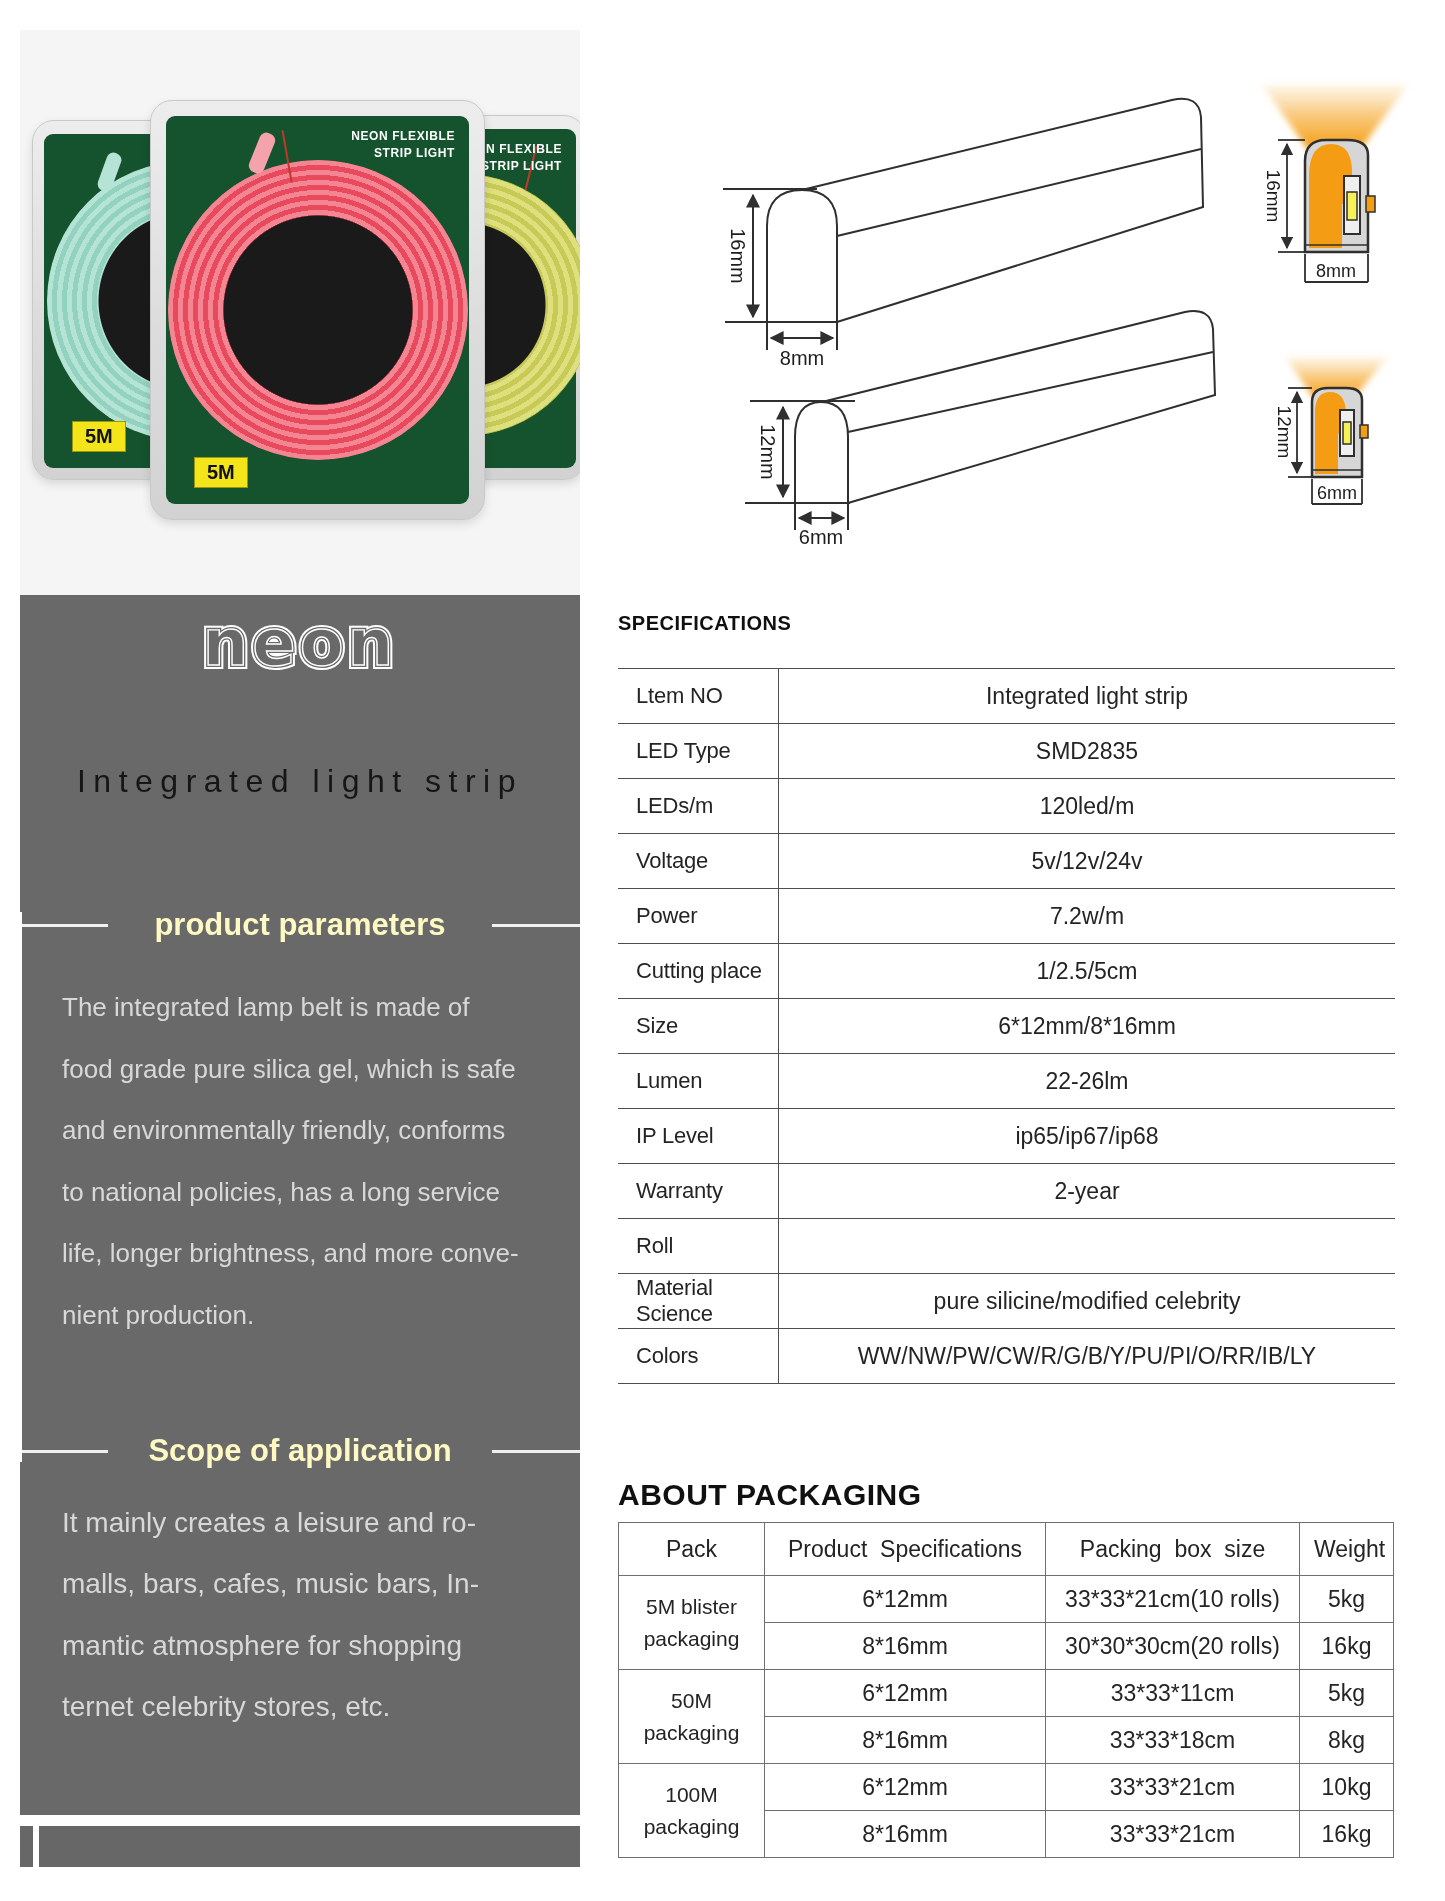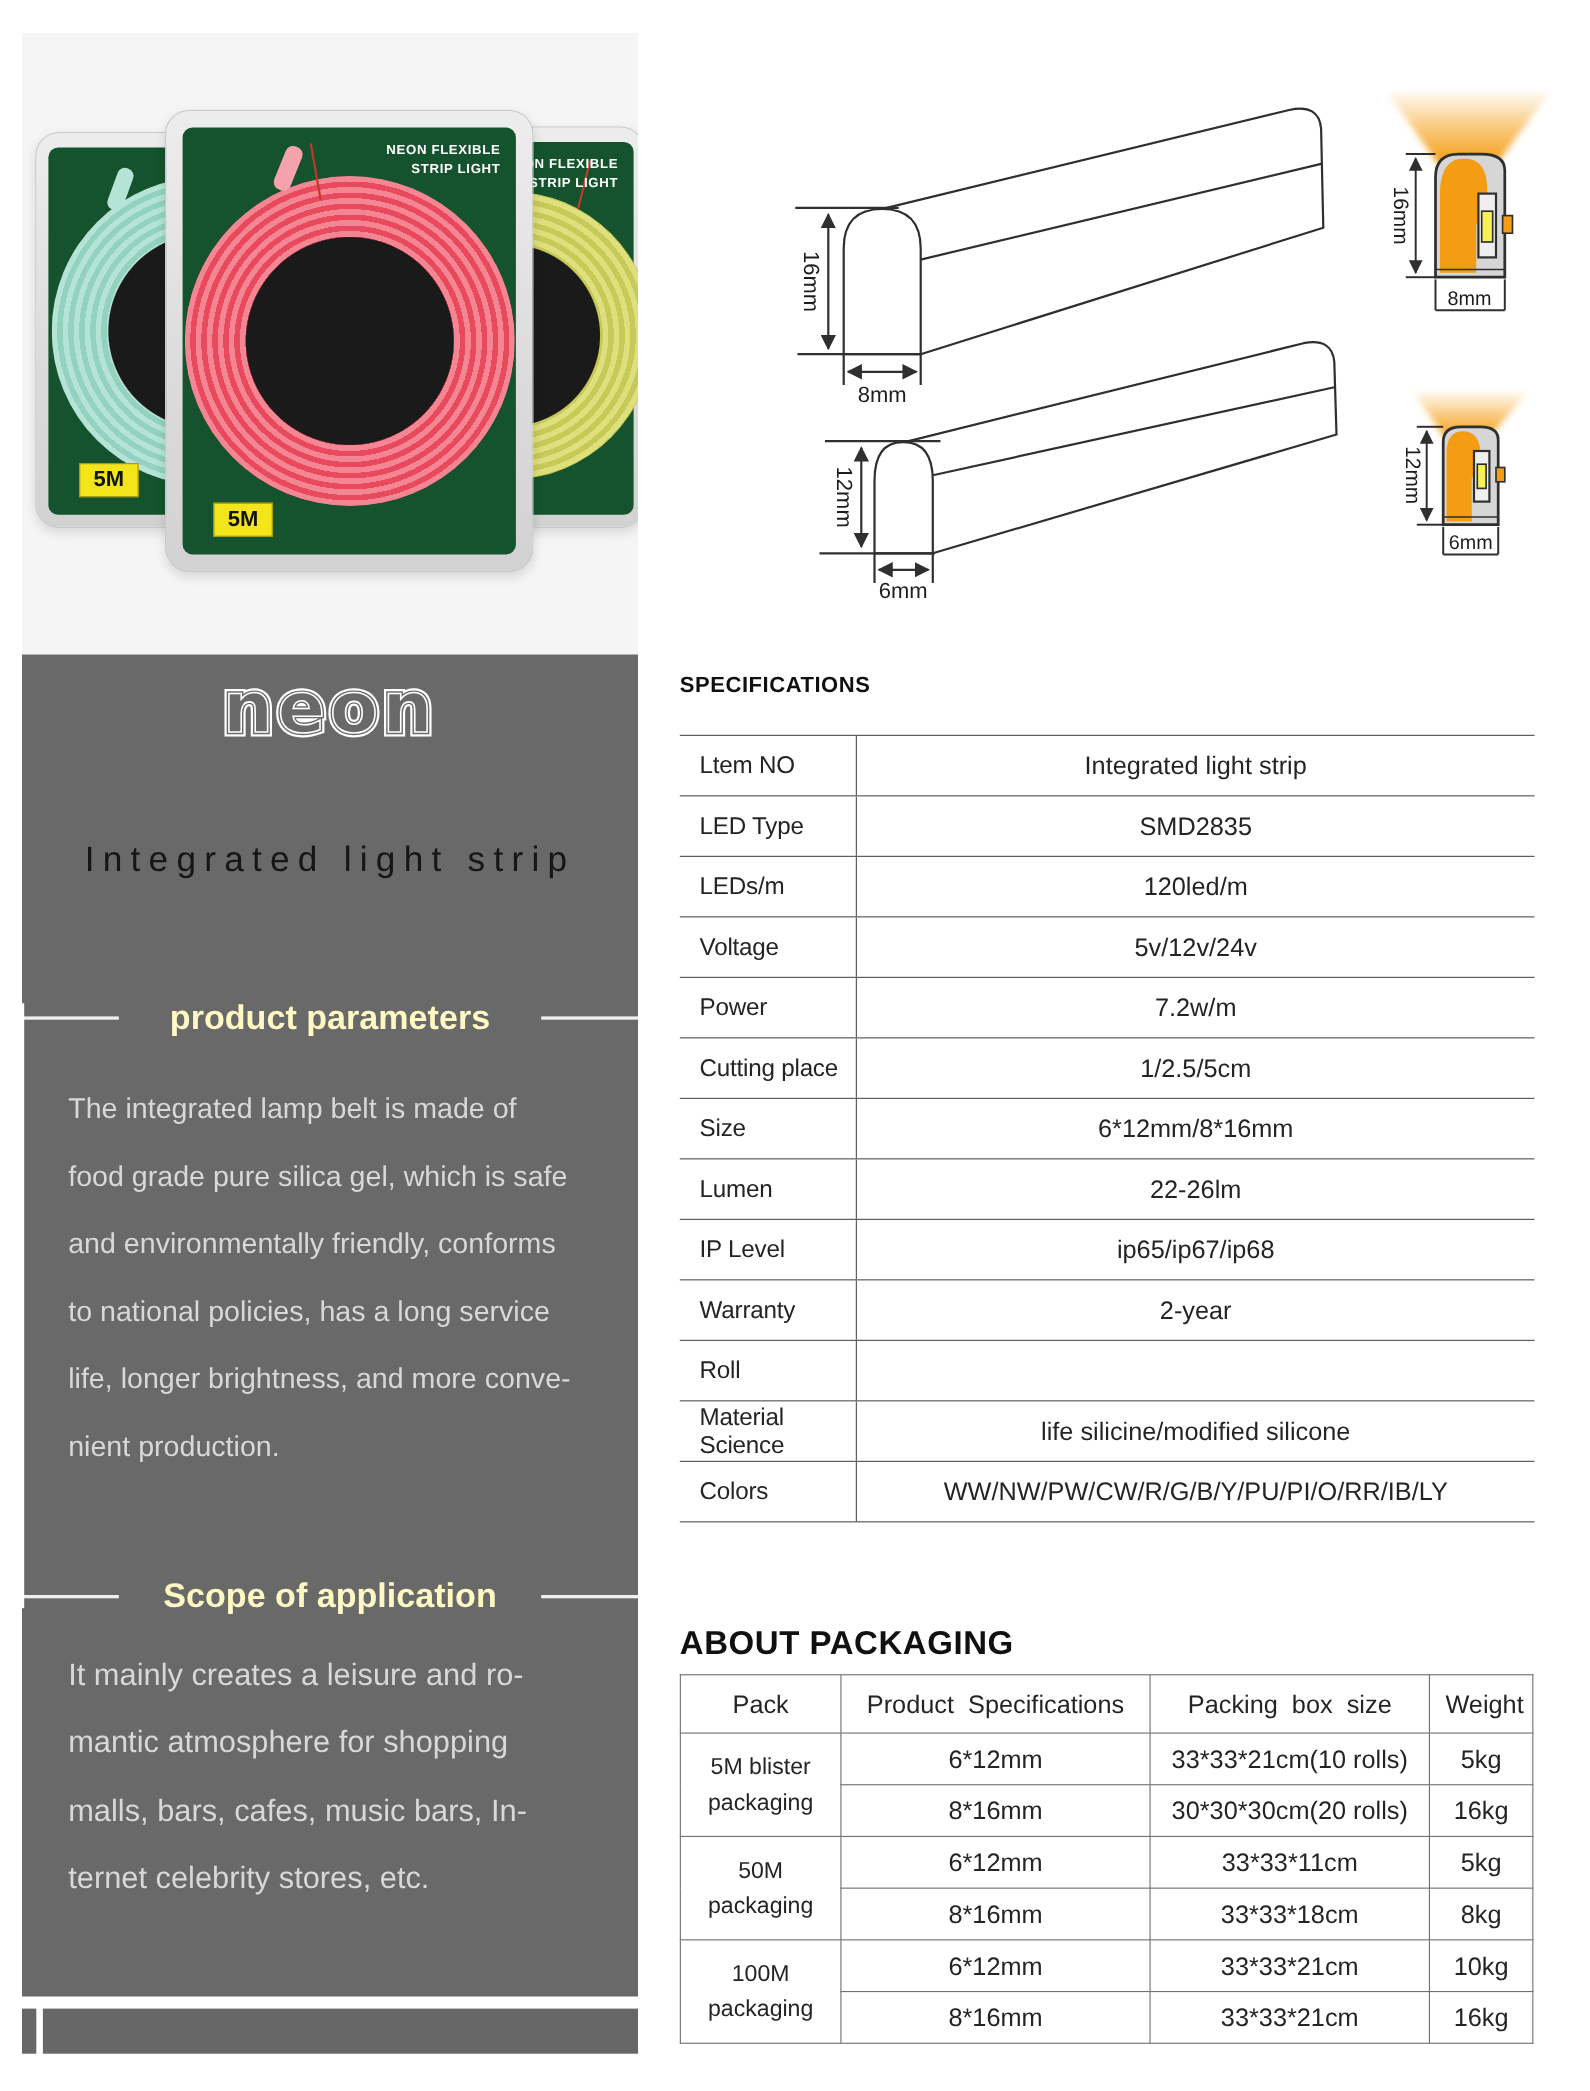"life silicine/modified silicone" div.spec-value { text: life silicine/modified silicone -> pure silicine/modified celebrity }
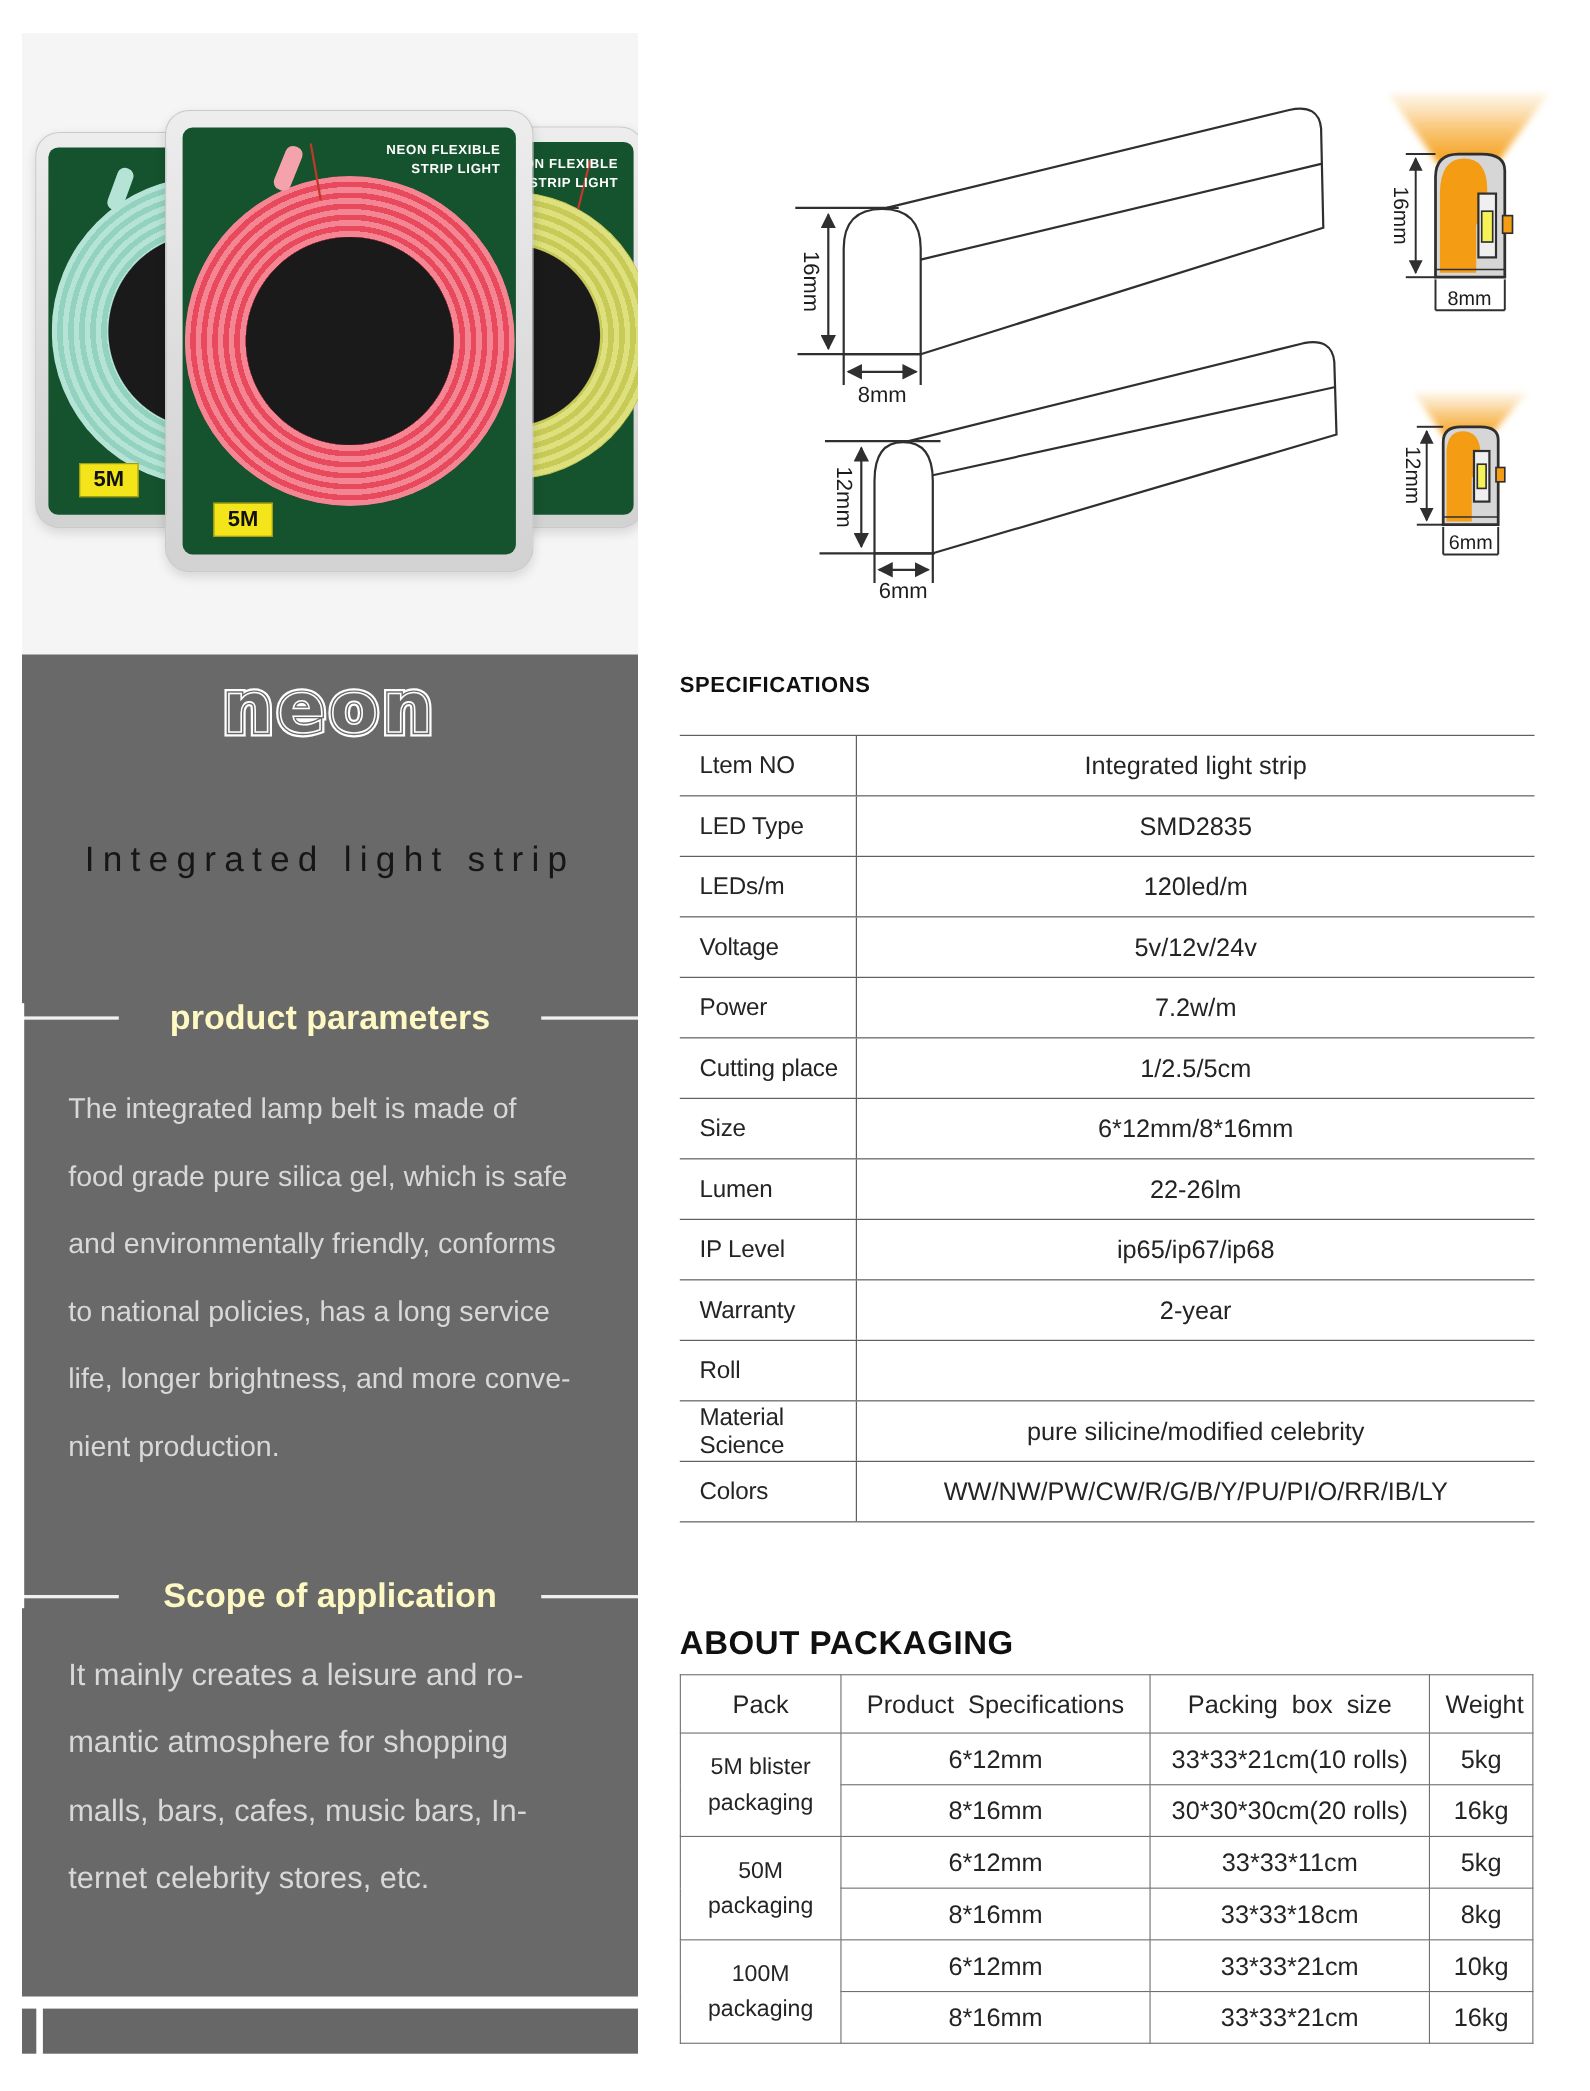"mantic atmosphere for shopping" div.para-line { order: before "malls, bars, cafes, music bars," -> after "malls, bars, cafes, music bars," }
